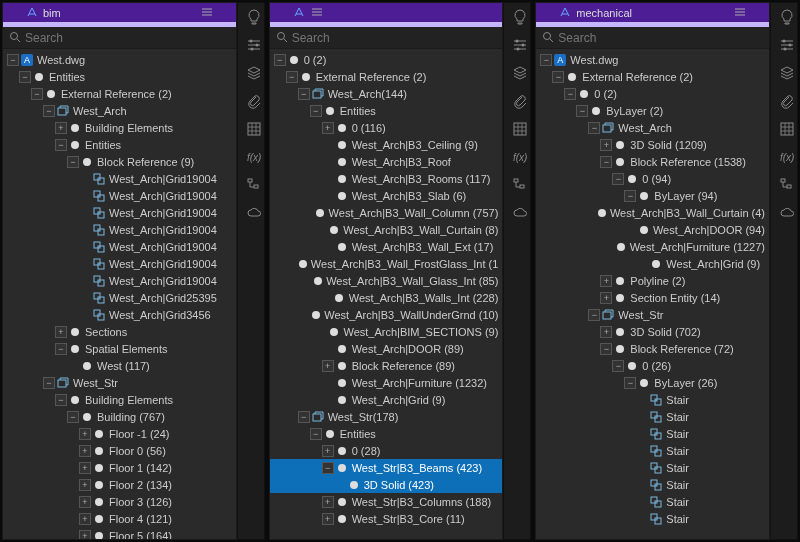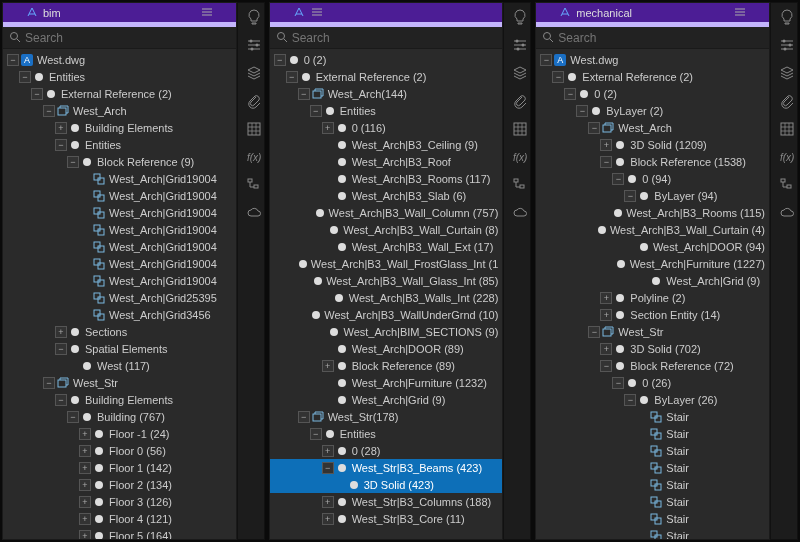"West_Arch|B3_Rooms (115)" div.node { html: <div> <span></span> <span></span> <span> <span></span> </span> <span>West_Arch|B3_Rooms (115)</span> </div> -> none }
